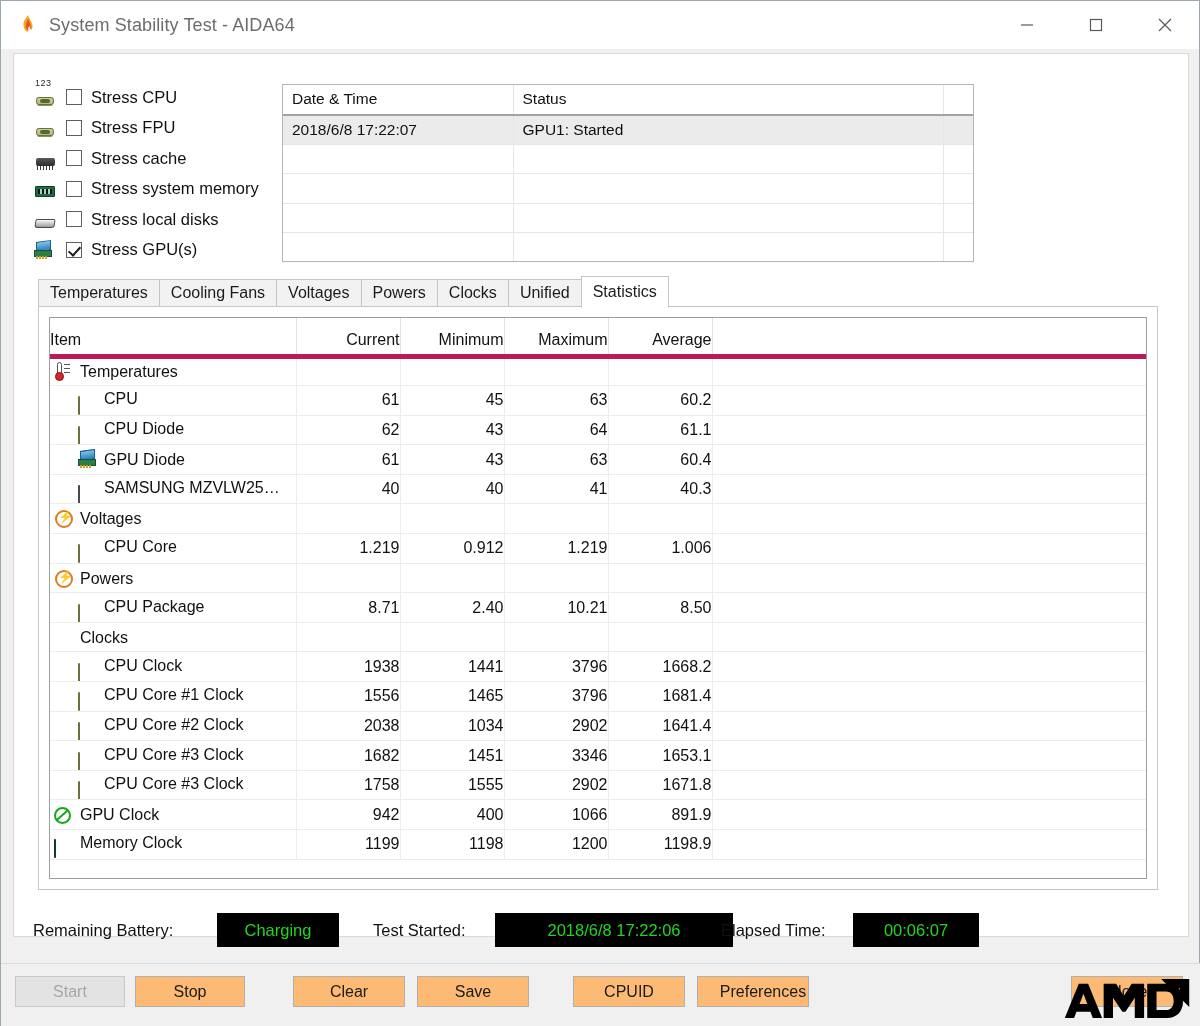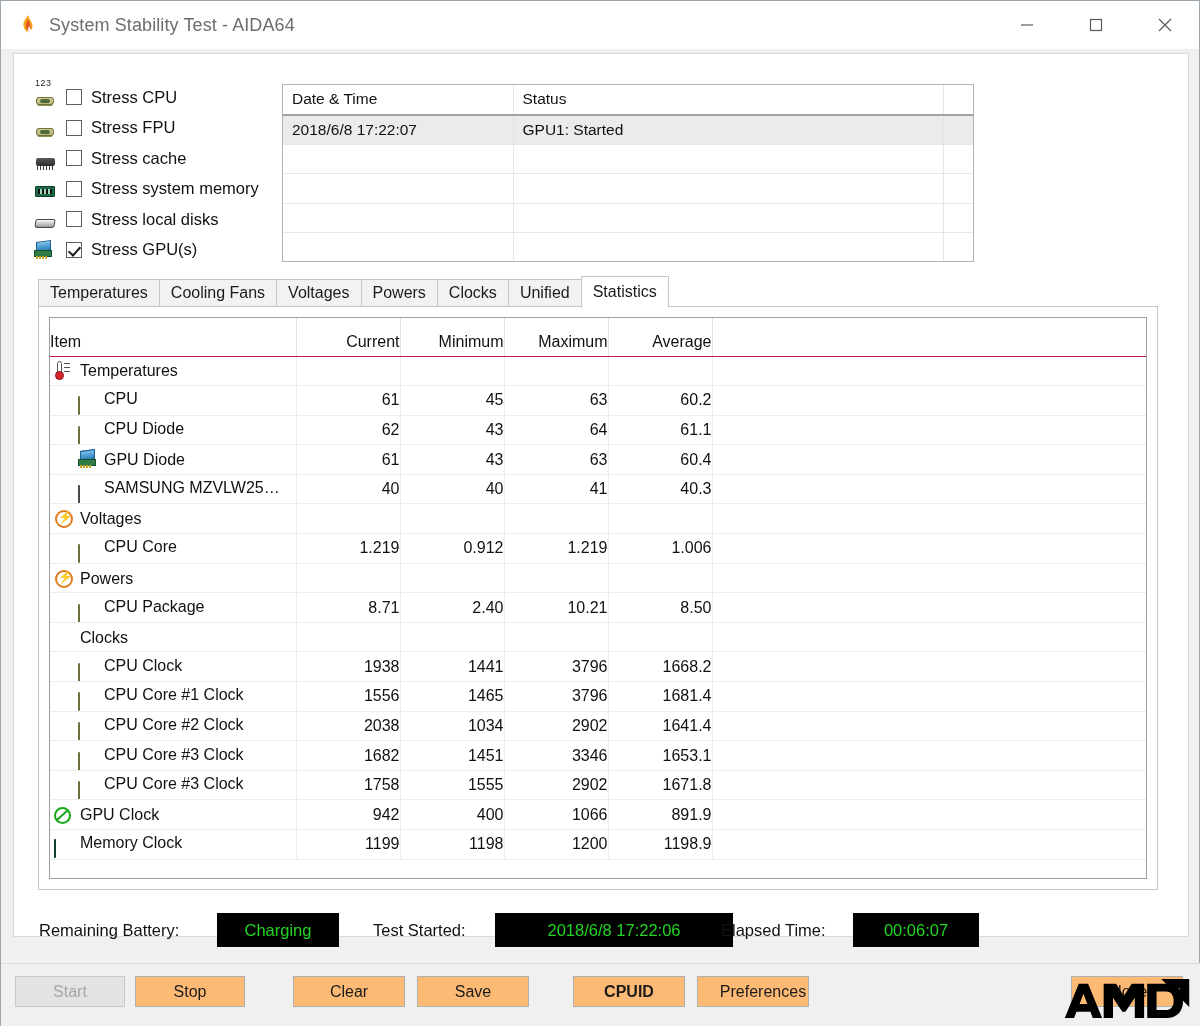"Item" table.stats thead th { border-bottom: 1px solid #be185d -> 5px solid #be185d }
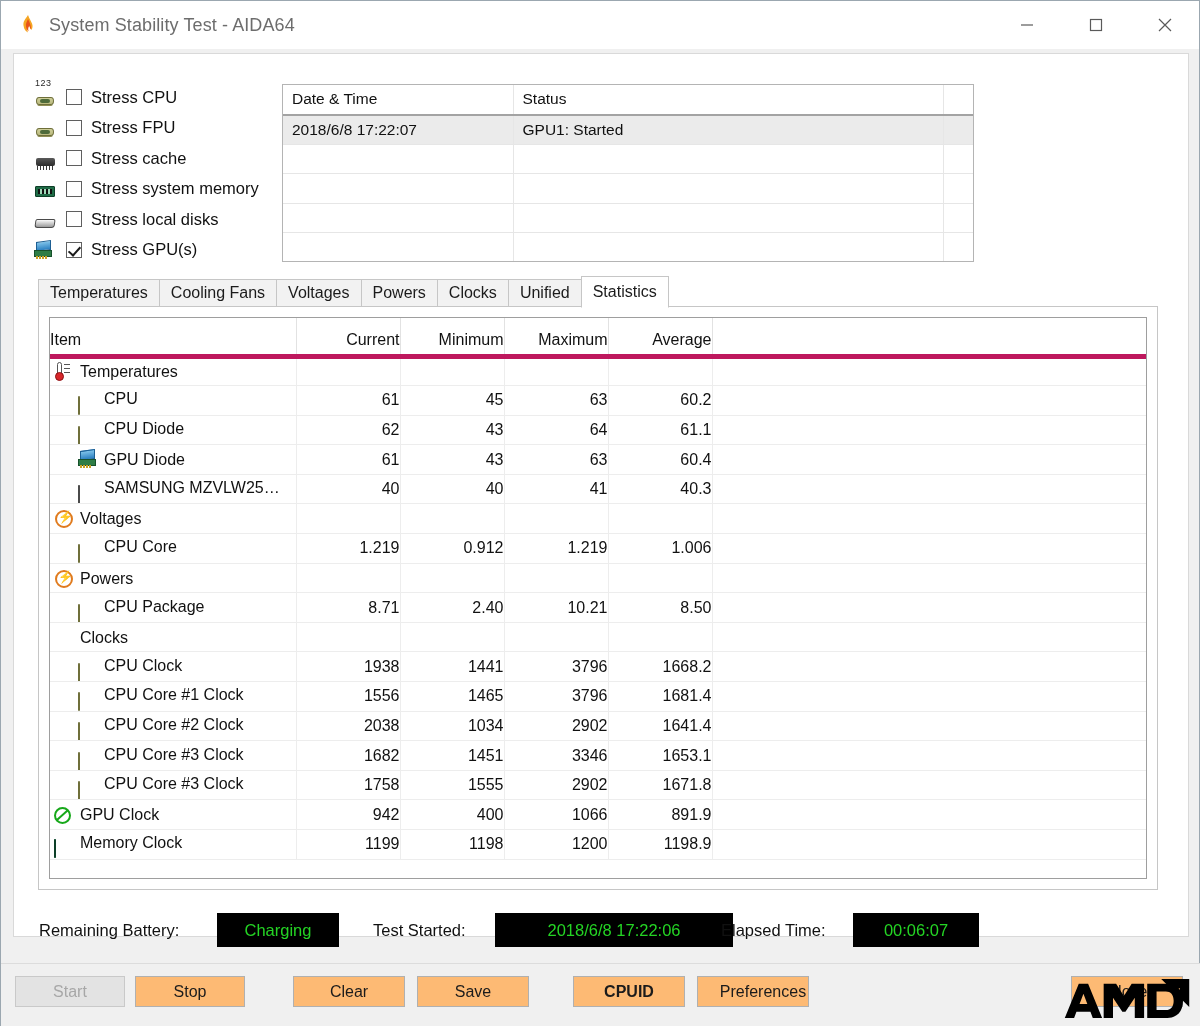"Remaining Battery:" span.sb-label { left: 26px -> 20px }
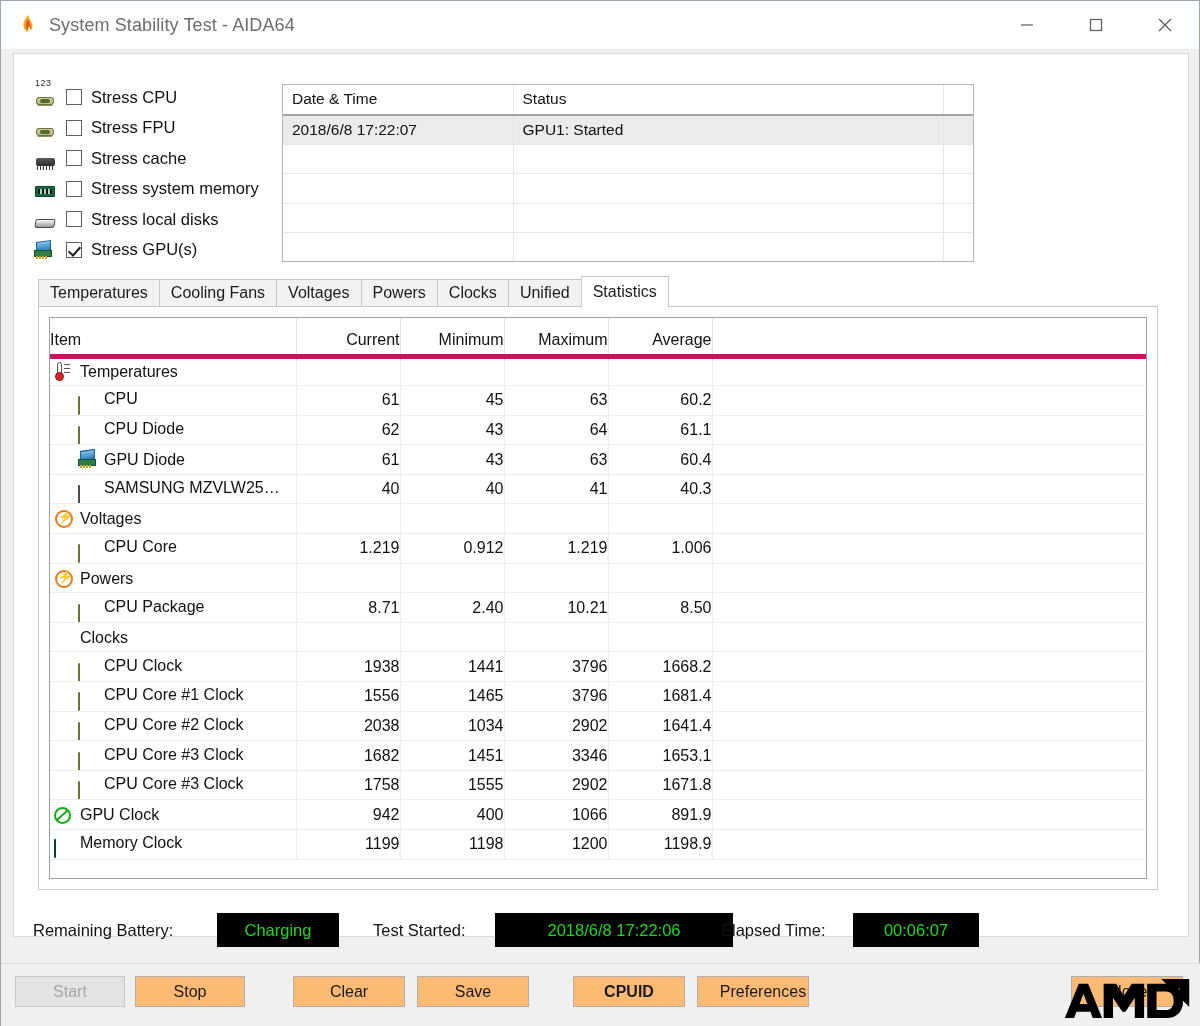"CPUID" div.btn { font-weight: bold -> none }
